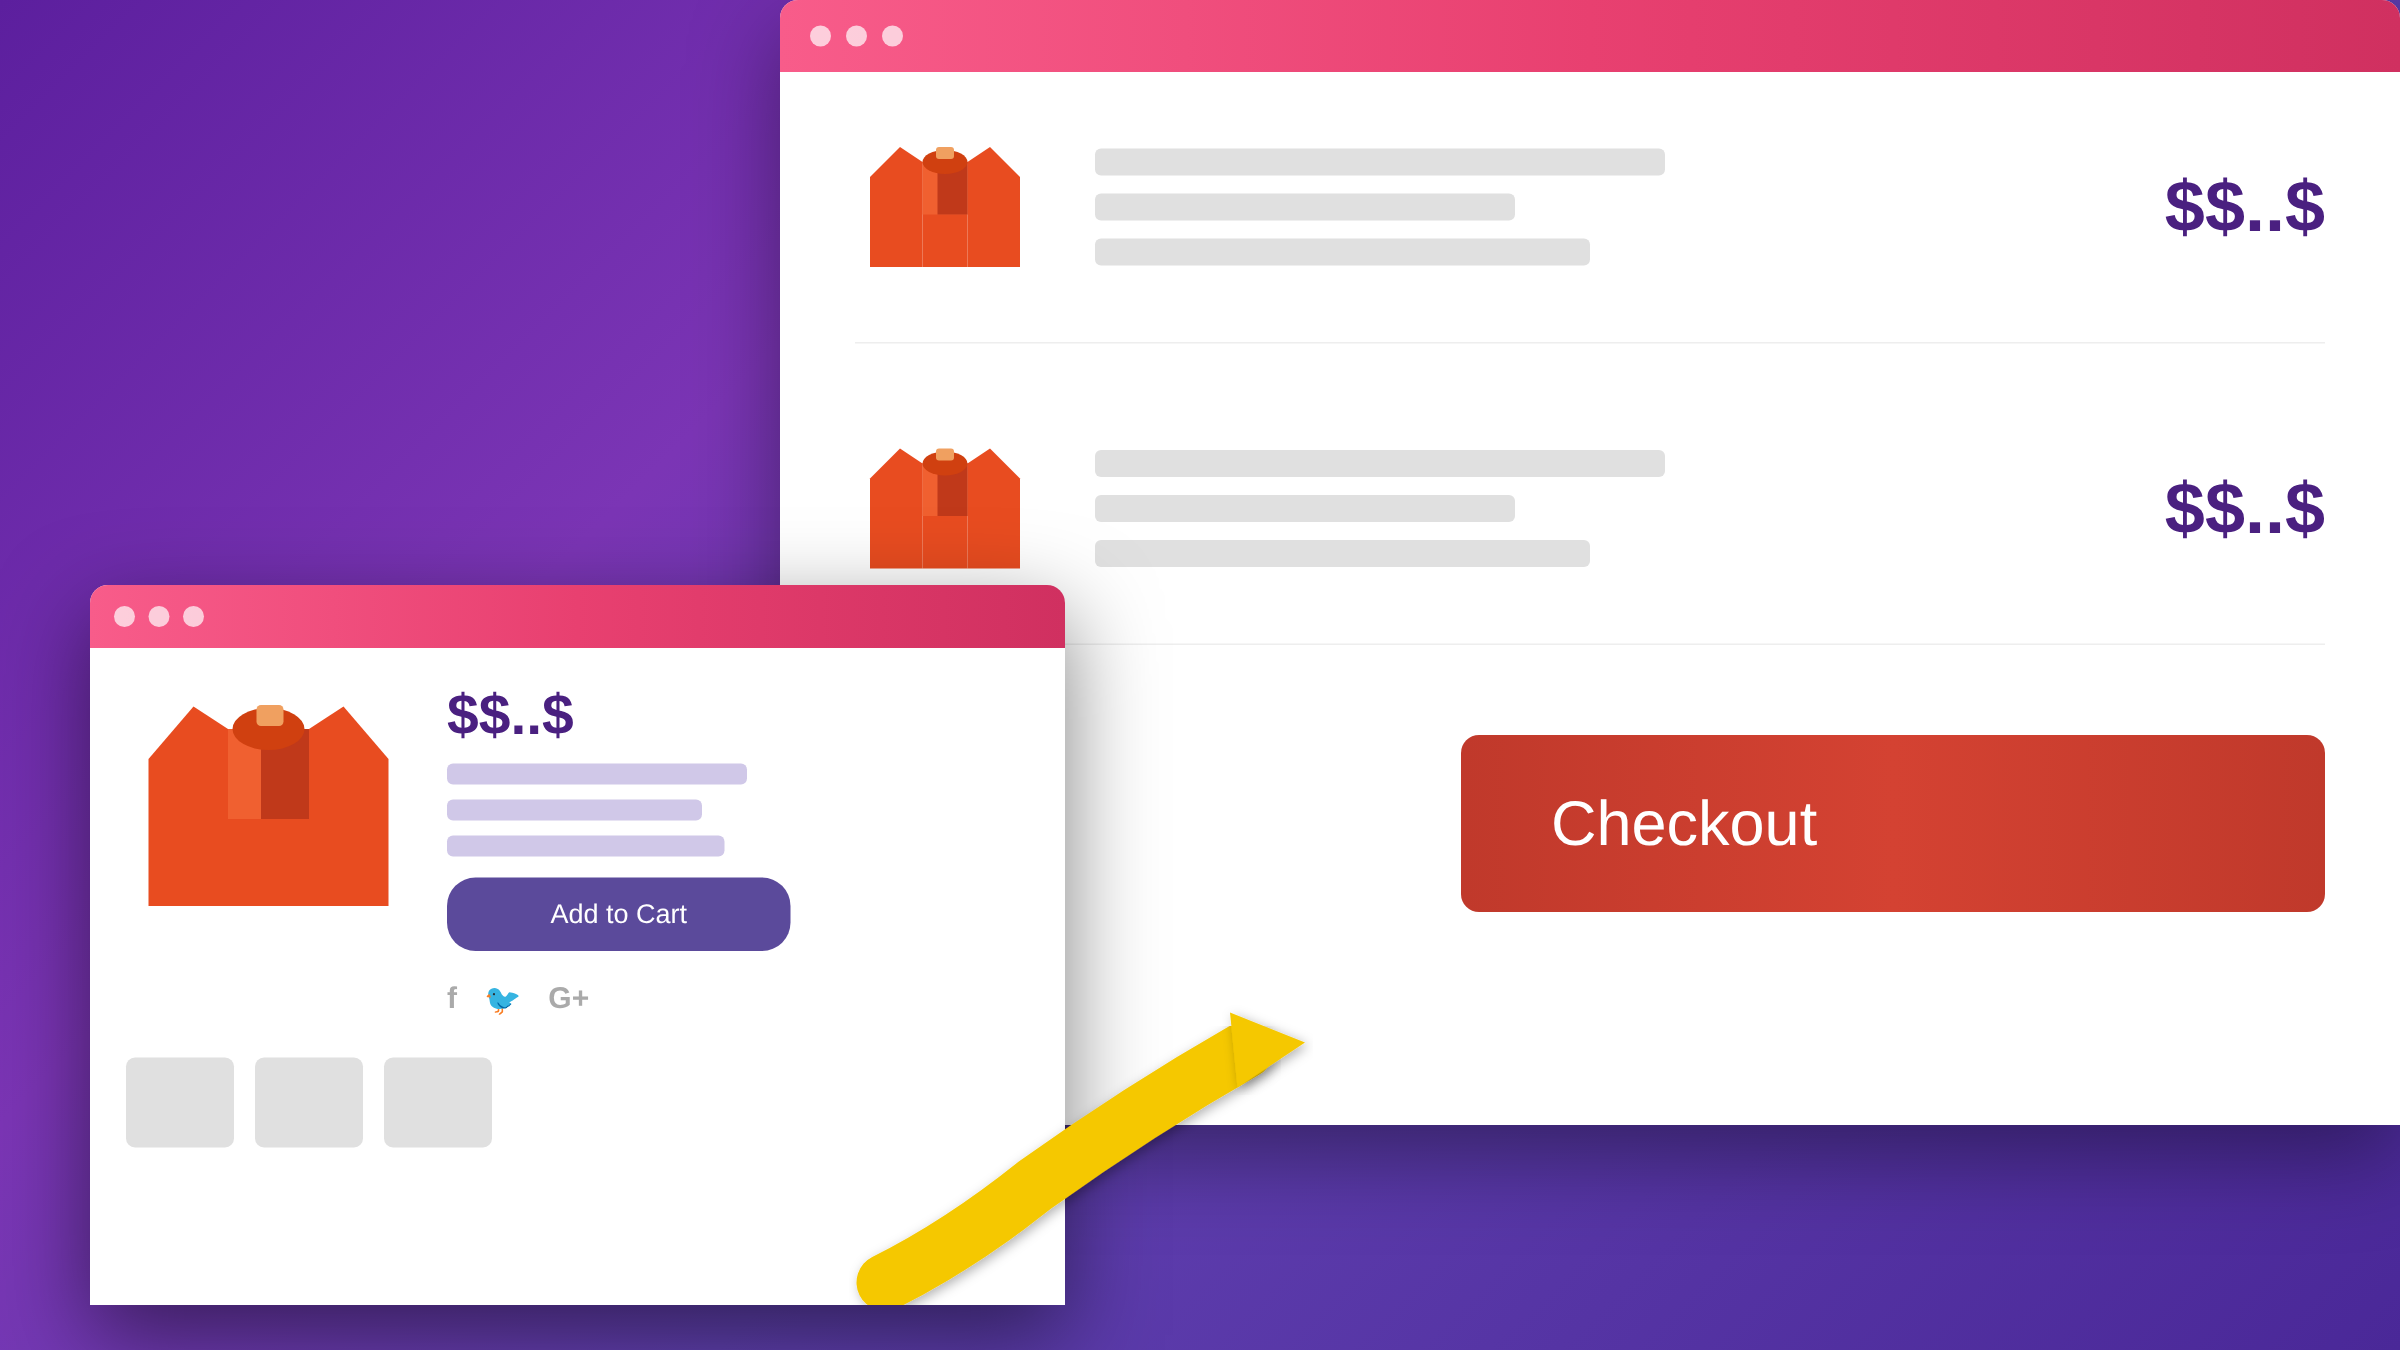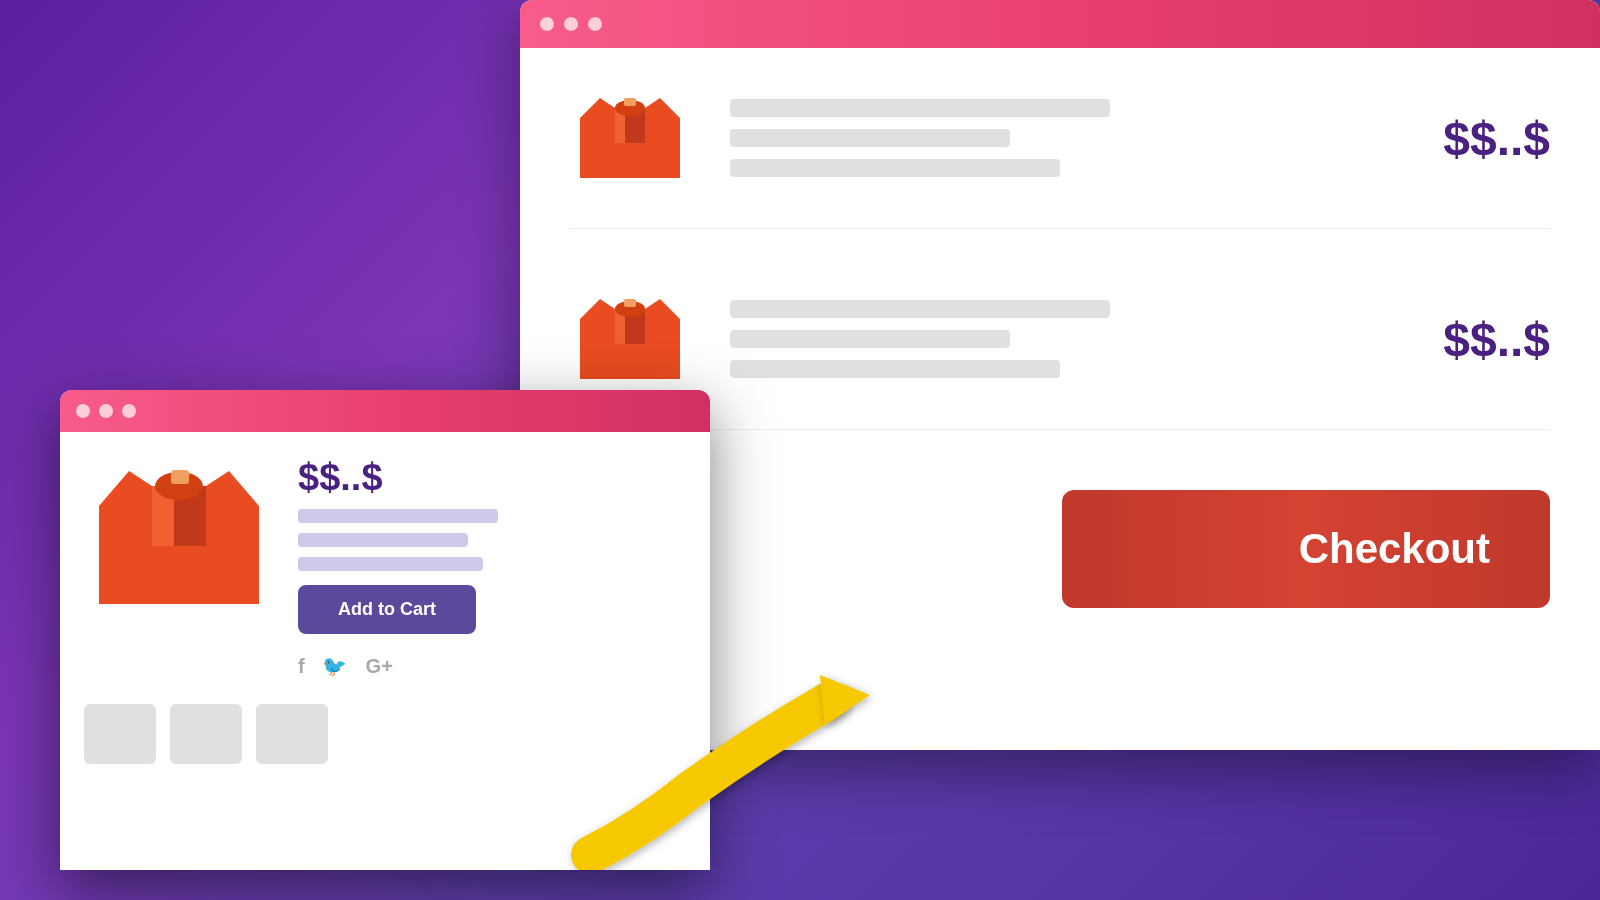"Checkout" .checkout-btn { font-weight: 700 -> 400; text-align: right -> left; width: 488px -> 576px }
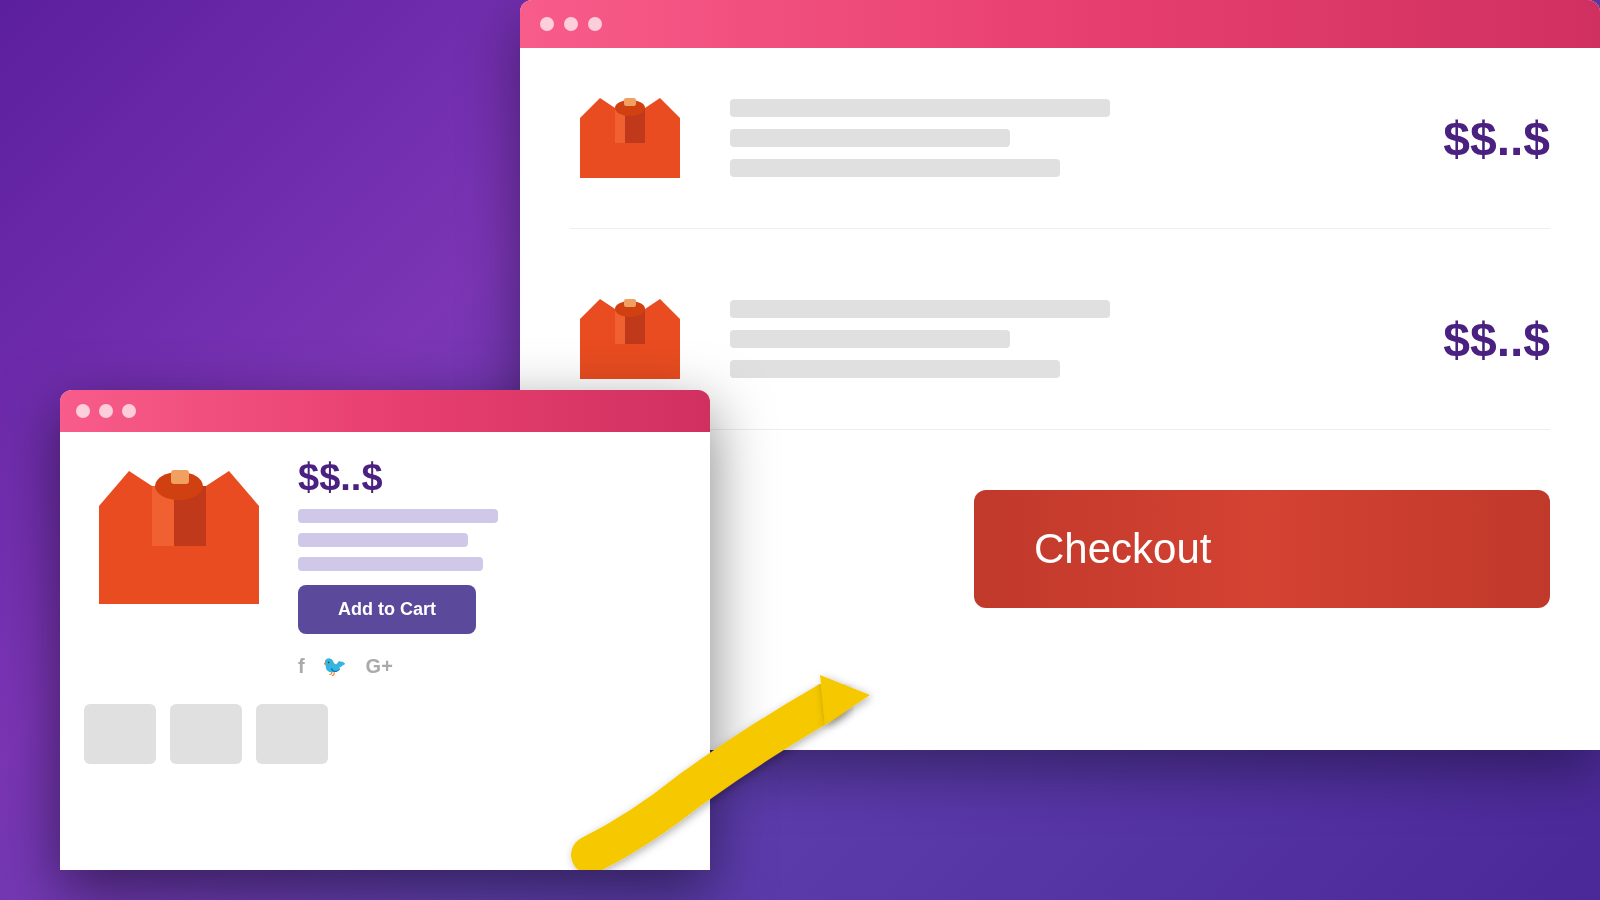"Add to Cart" .add-to-cart-btn { border-radius: 8px -> 19px; font-weight: 700 -> 400; width: 178px -> 229px }
